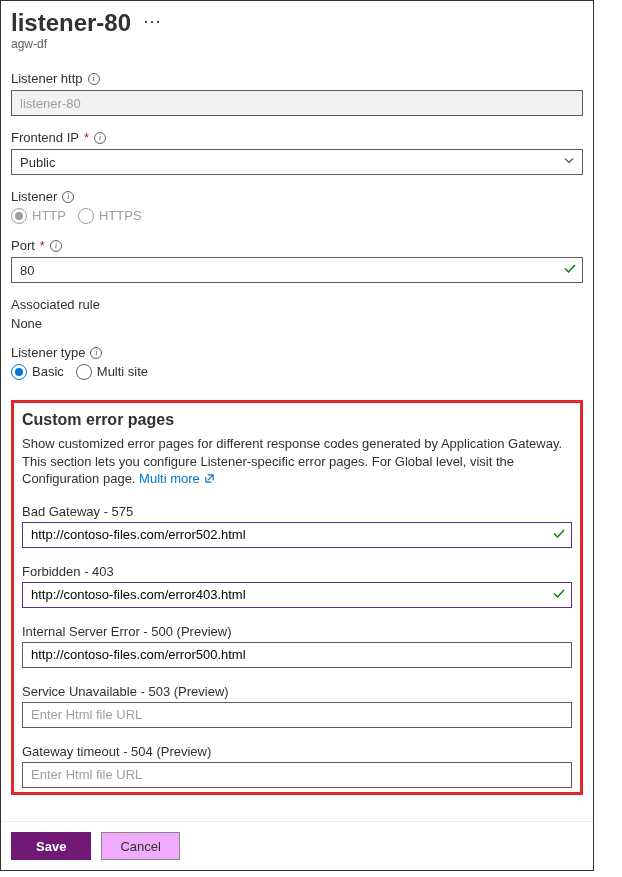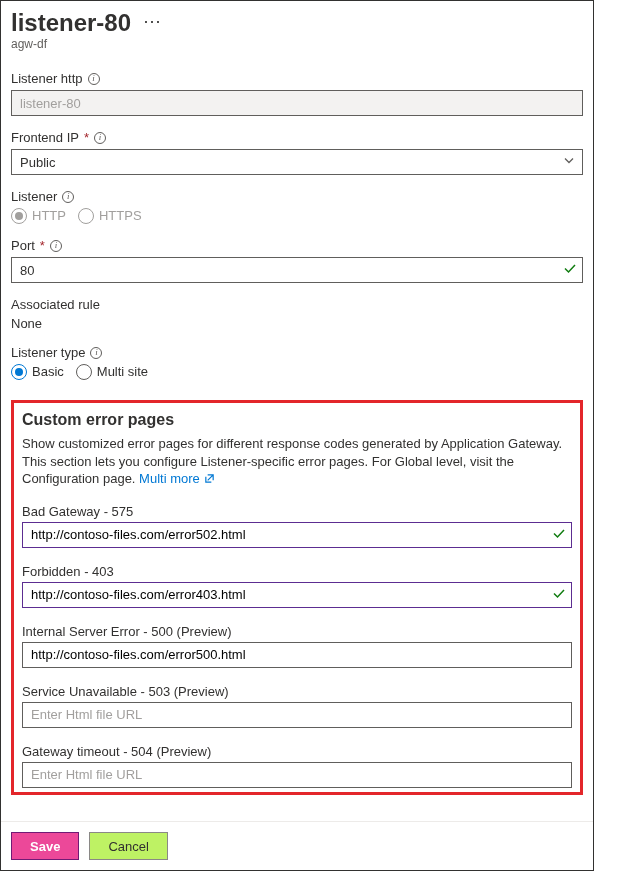"Save" .btn-primary { background: #ec4899 -> #701a75; border: 1px solid #701a75 -> 7px solid #701a75 }
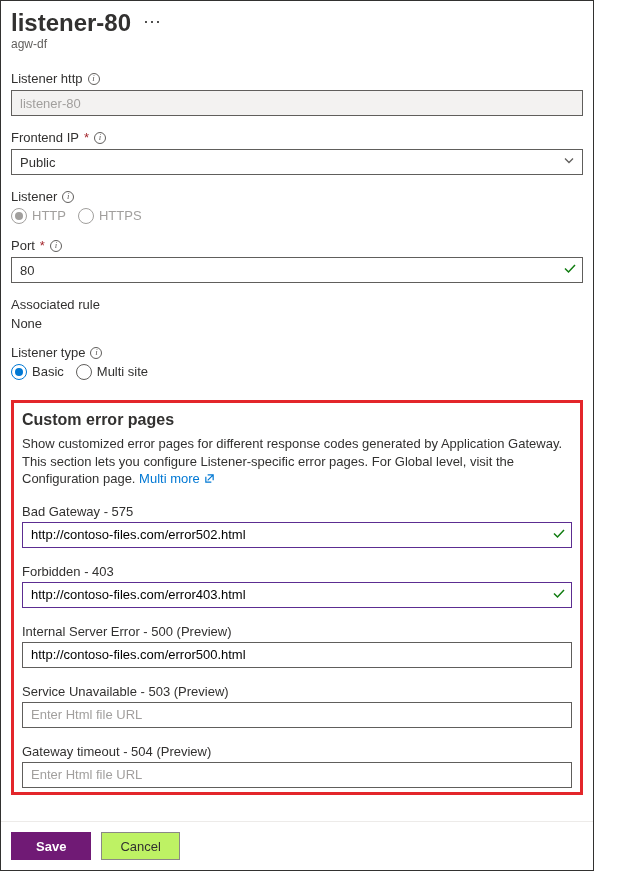"Cancel" .btn-secondary { background: #bef264 -> #f0abfc }
